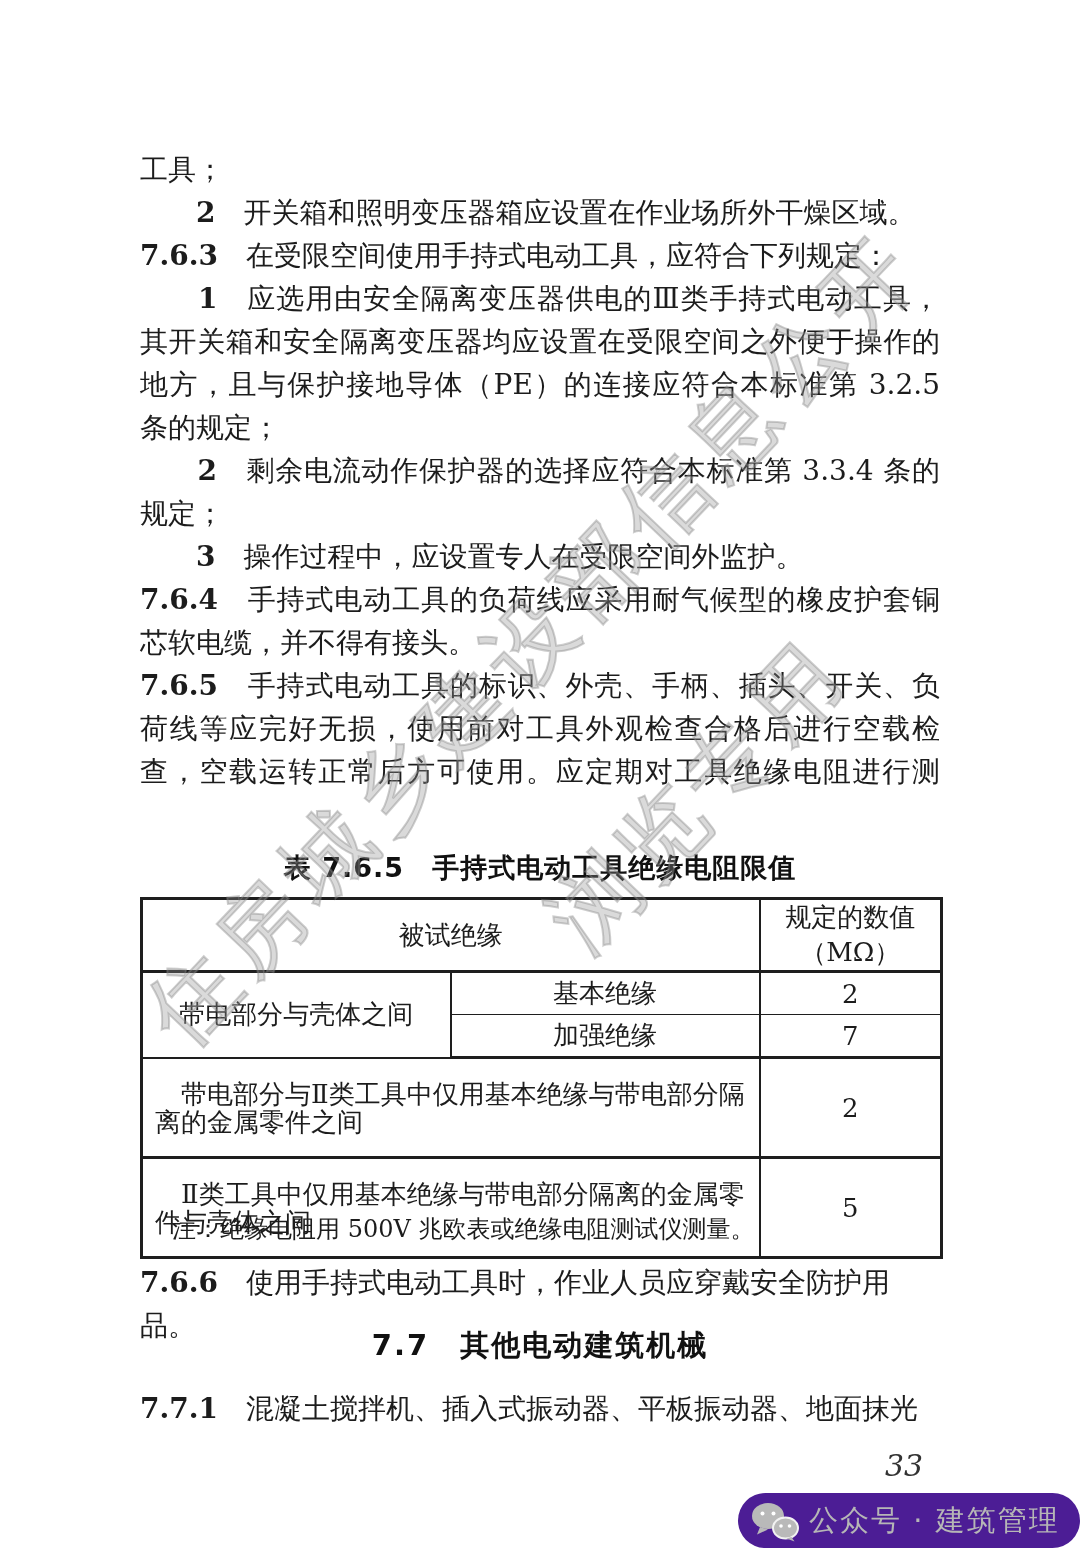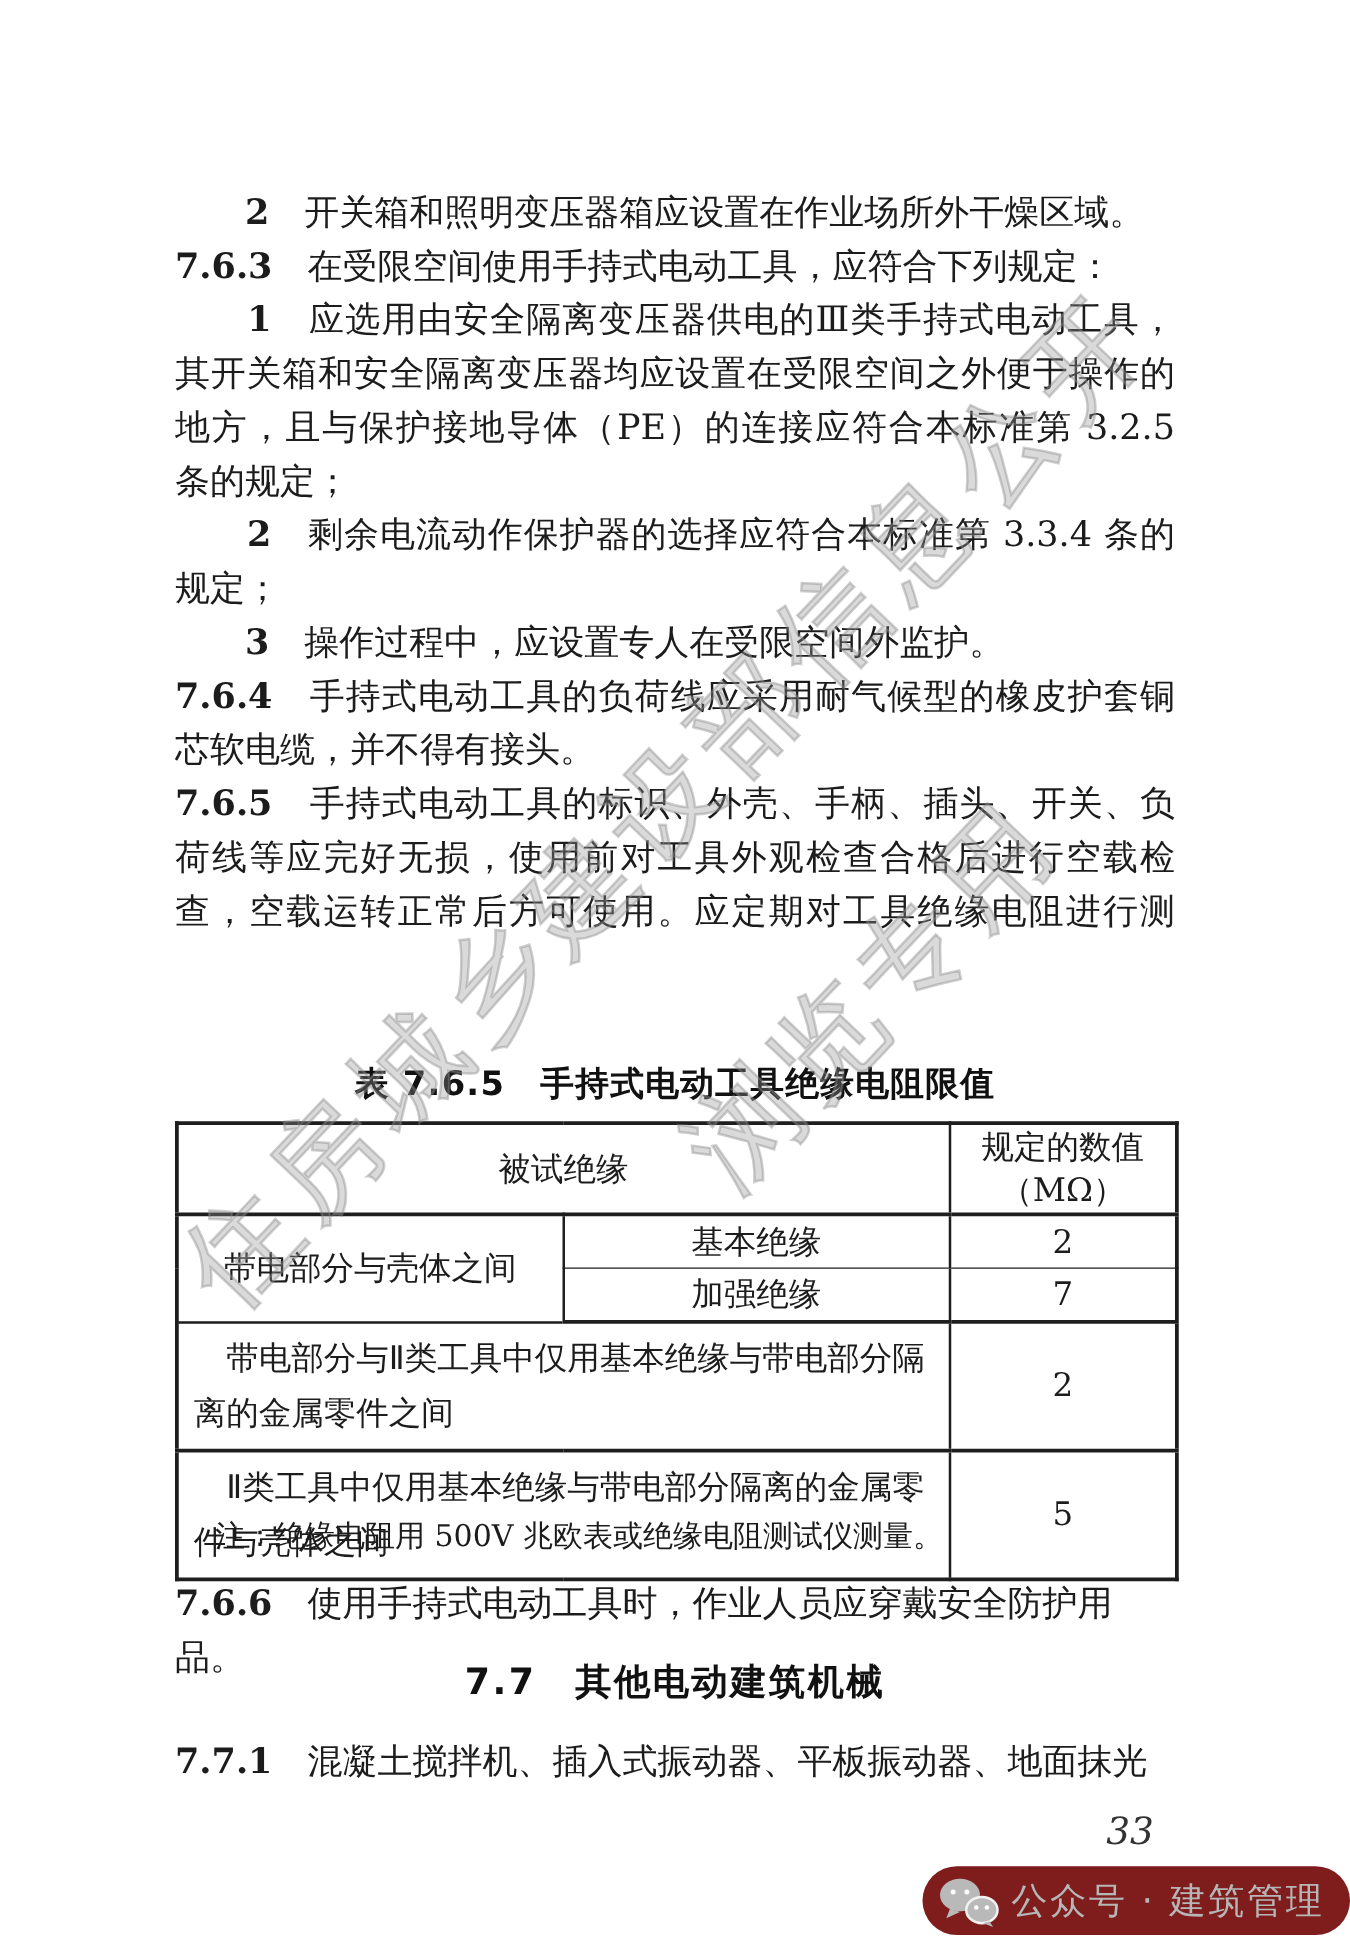"工具；" div.line { html: none -> <div><span>工具；</span></div> }
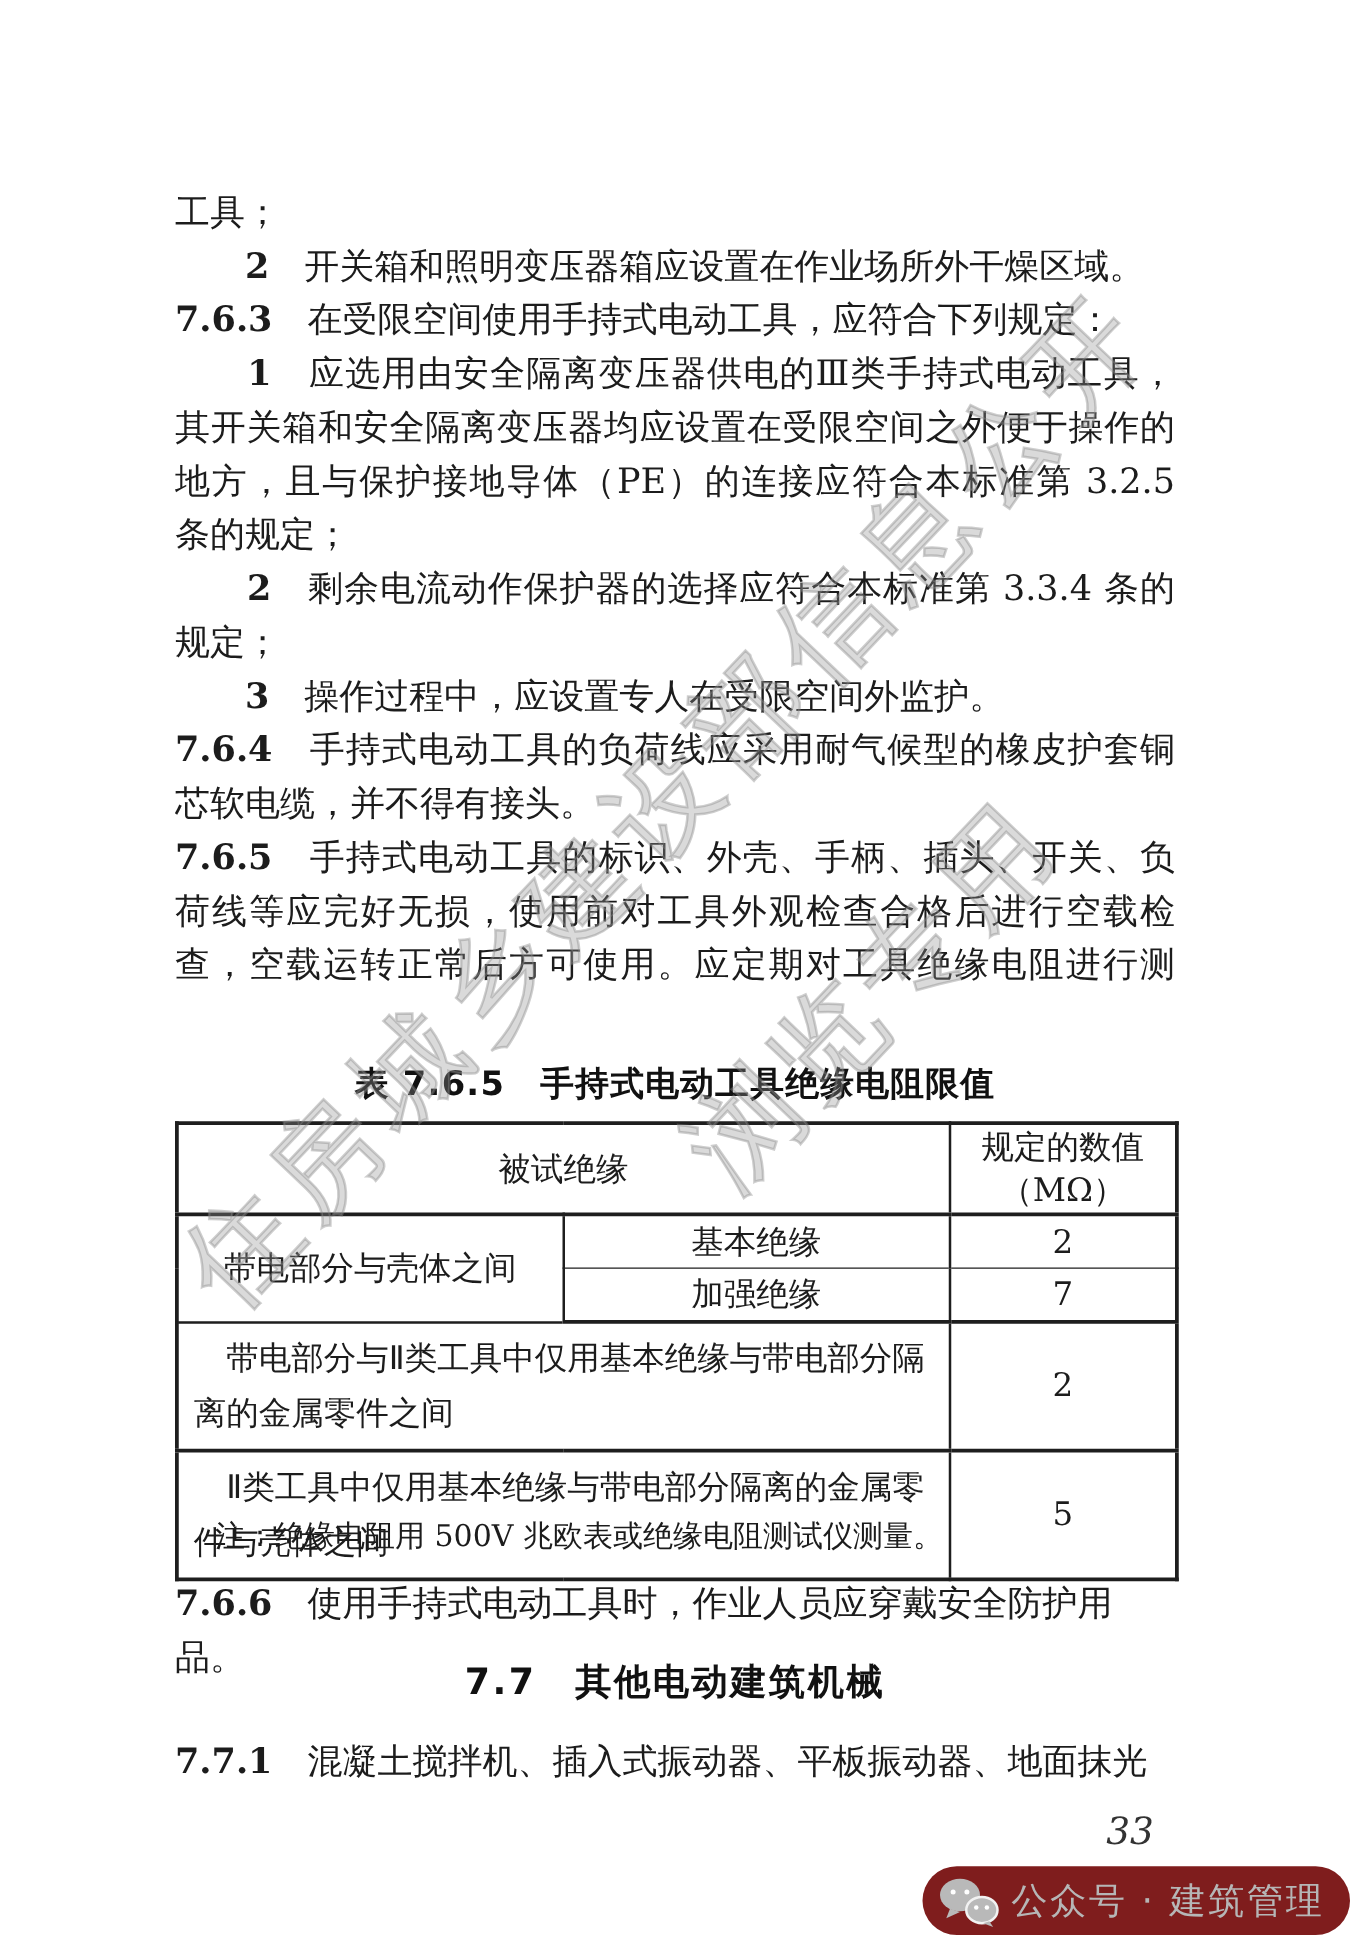"带电部分与Ⅱ类工具中仅用基本绝缘与带电部分隔离的金属零件之间" .res-table .wide { font-family: Liberation Serif, serif -> none; line-height: 44px -> 28px }
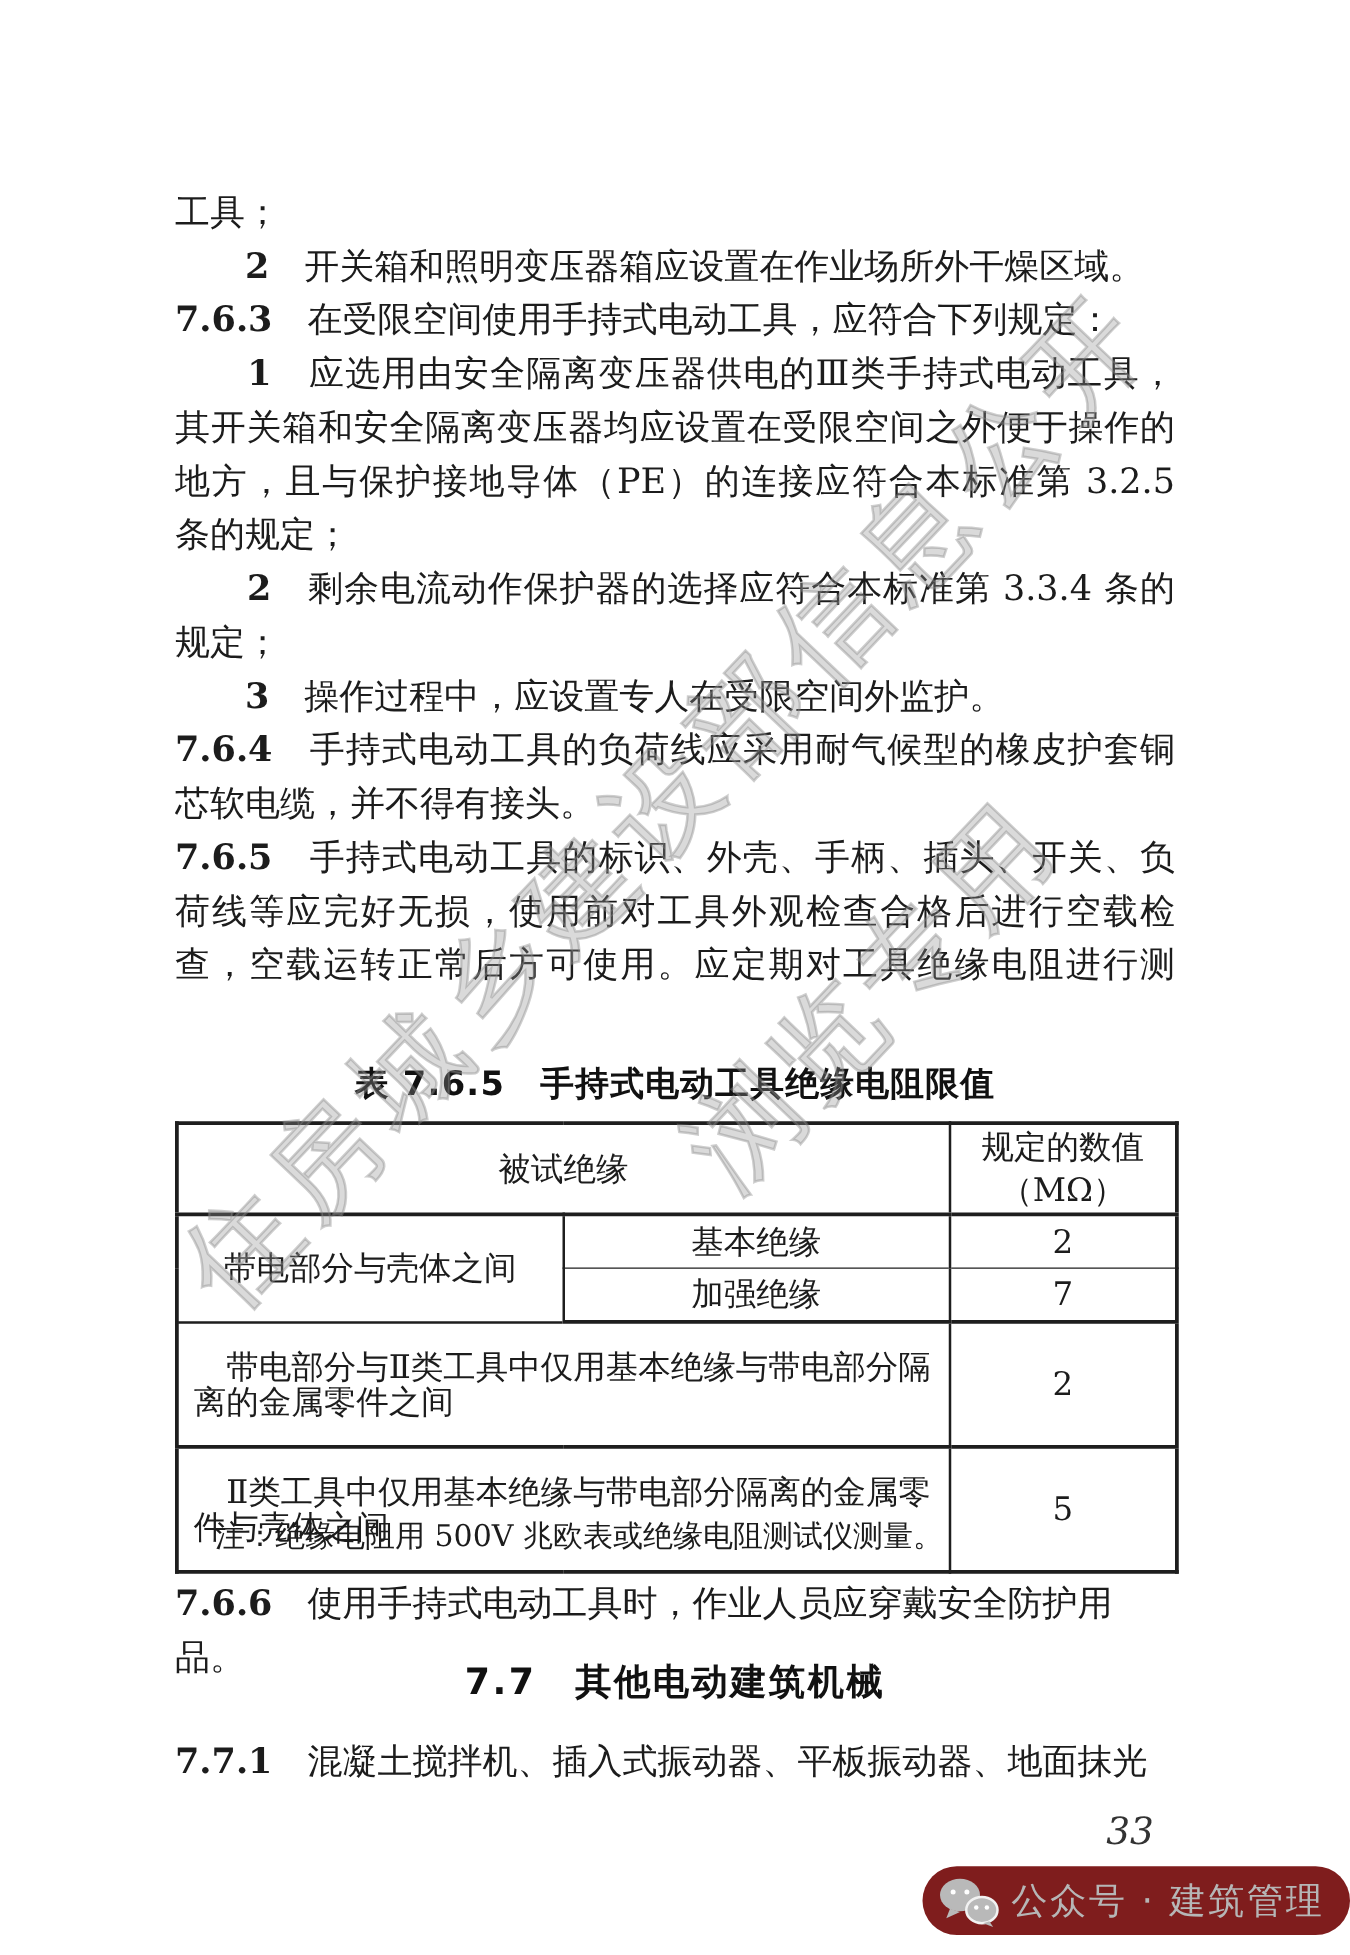"公众号 · 建筑管理" .footer-badge { background: #7f1d1d -> #4c1d95 }
